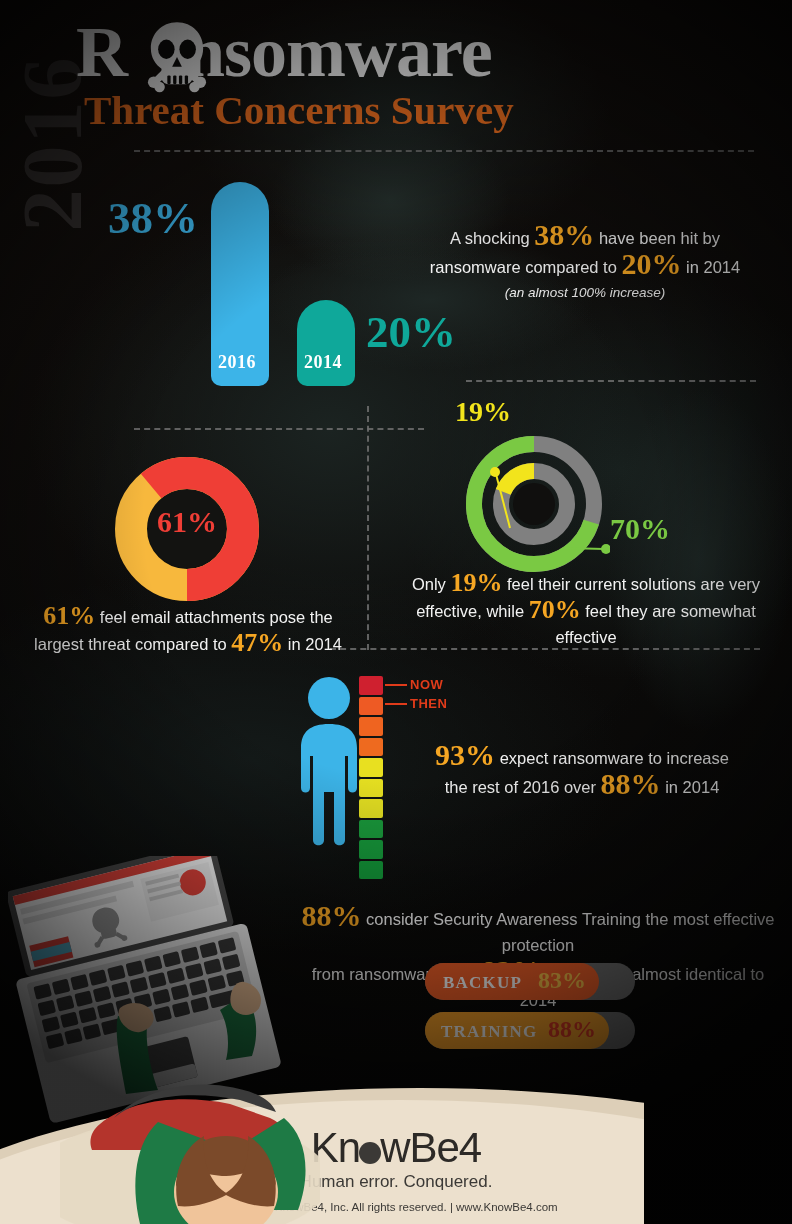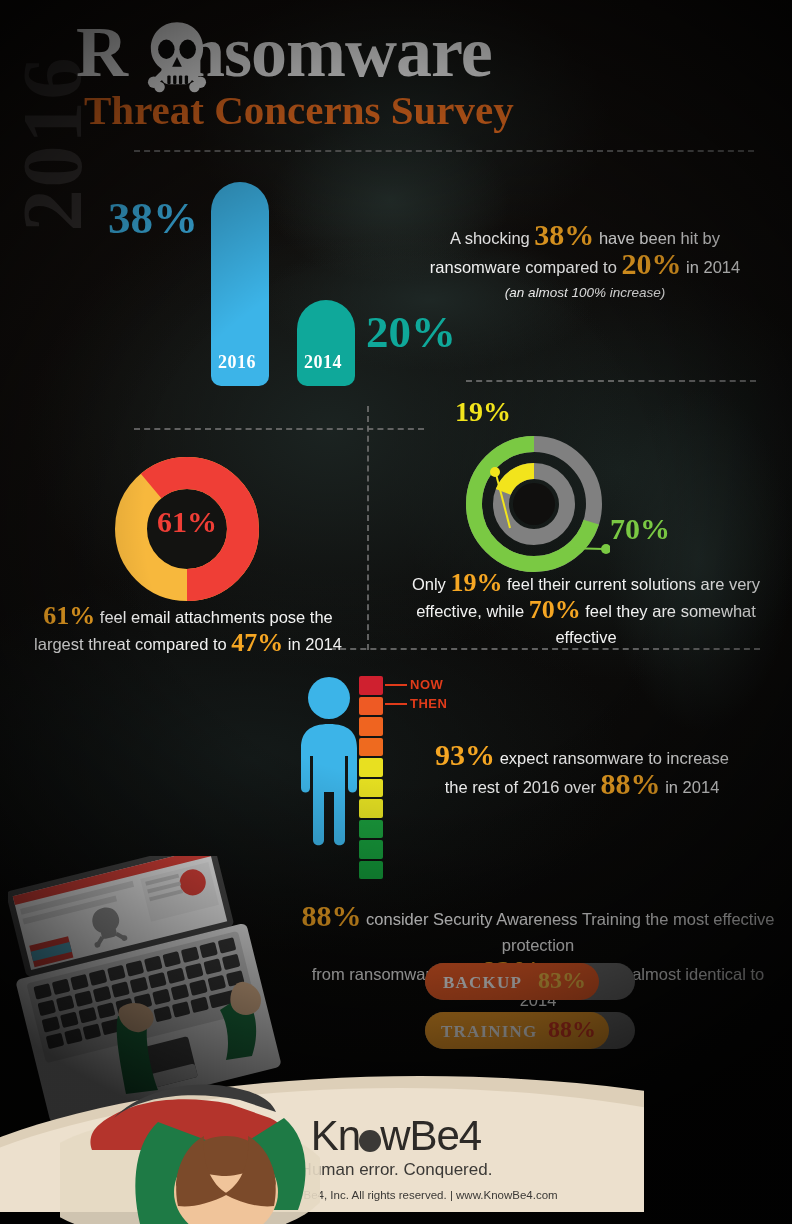"Kn wBe4" .foot { bottom: 12px -> 0 }
